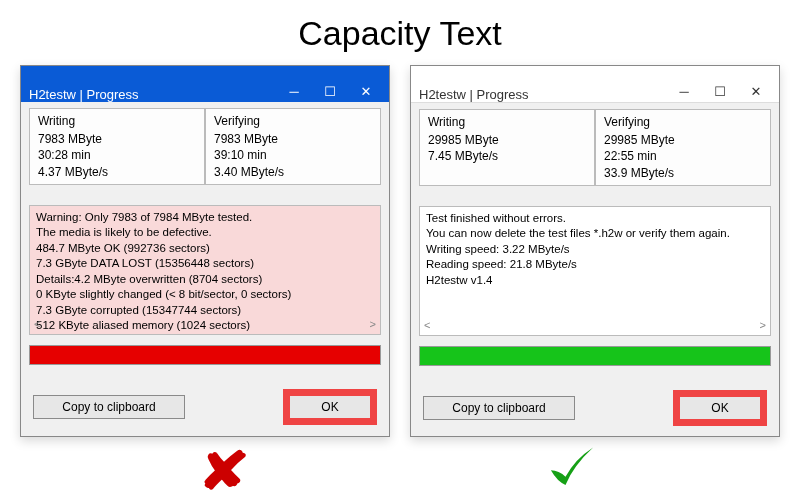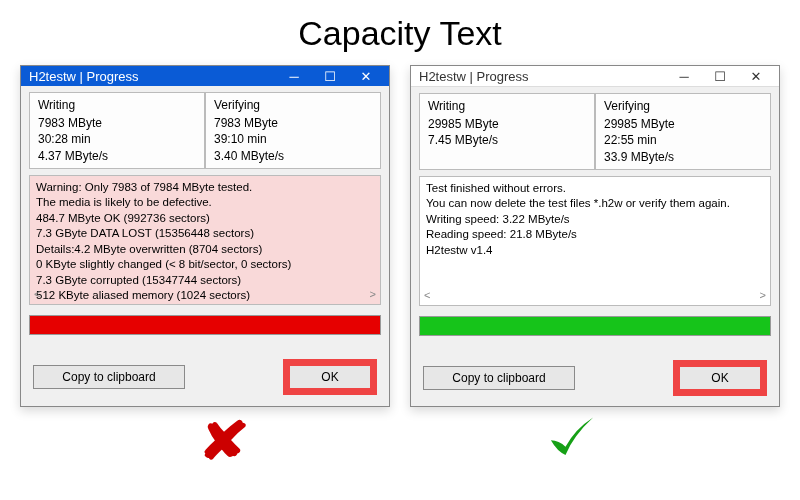"H2testw | Progress" .titlebar { align-items: center -> flex-end; height: 20px -> 36px }
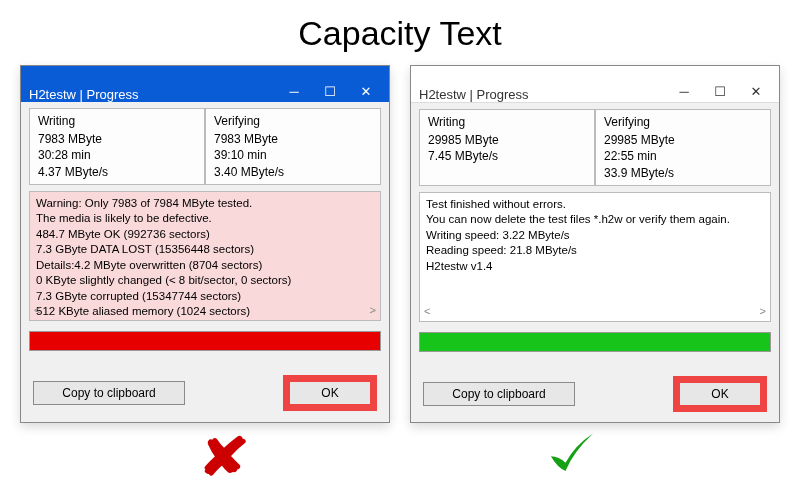"Writing" .stats { margin-bottom: 6px -> 20px }
